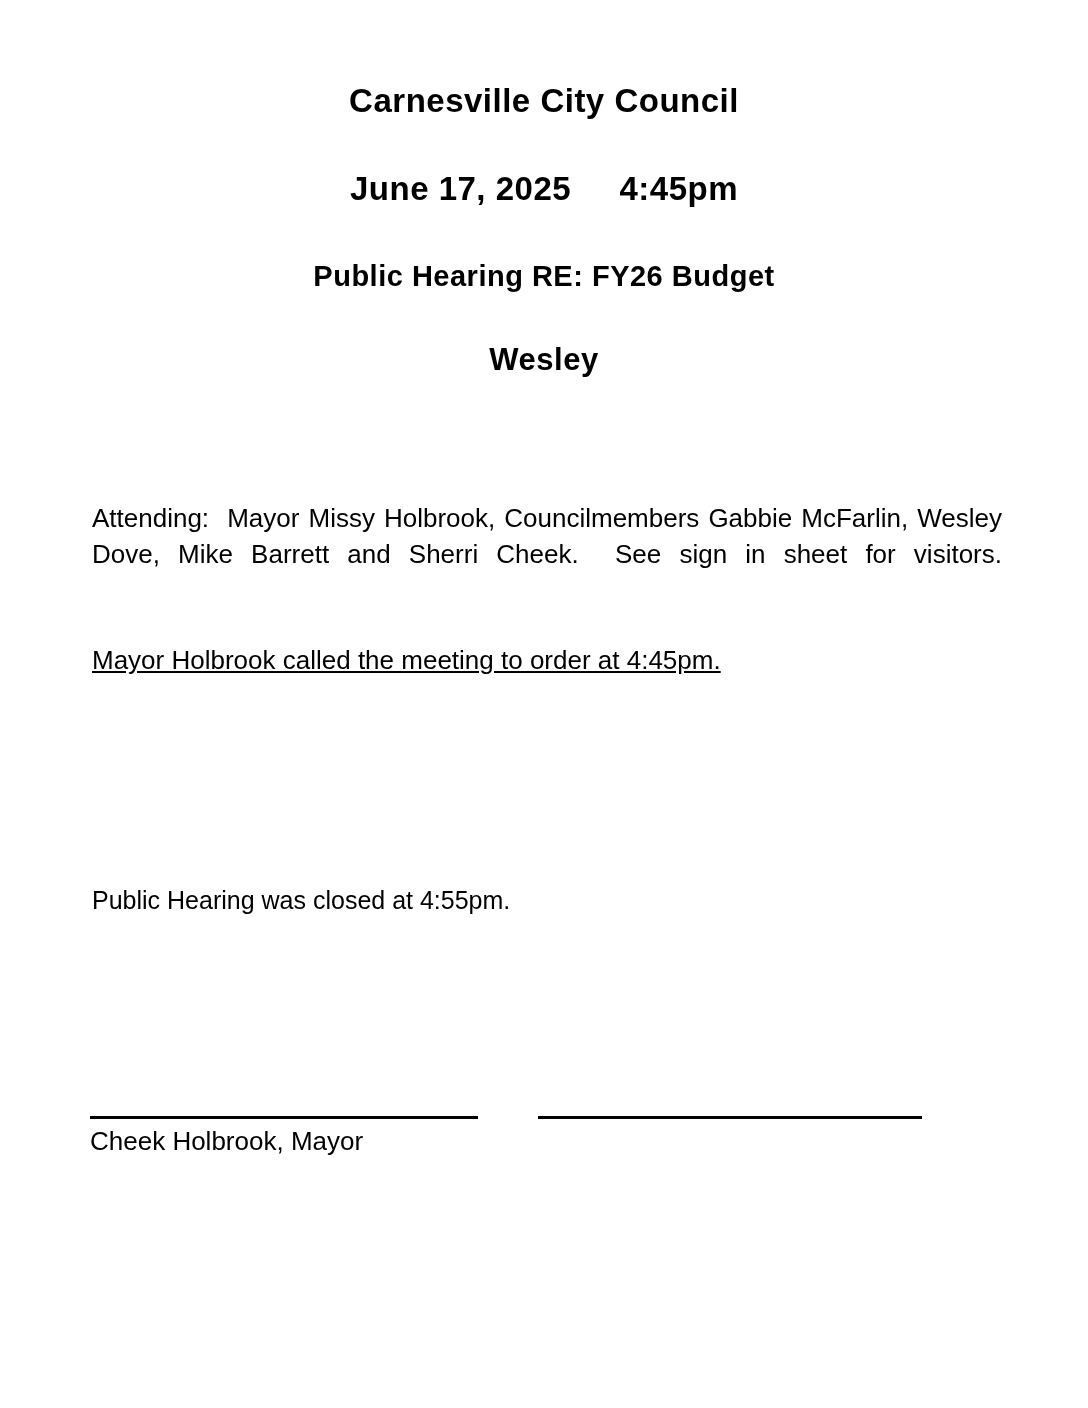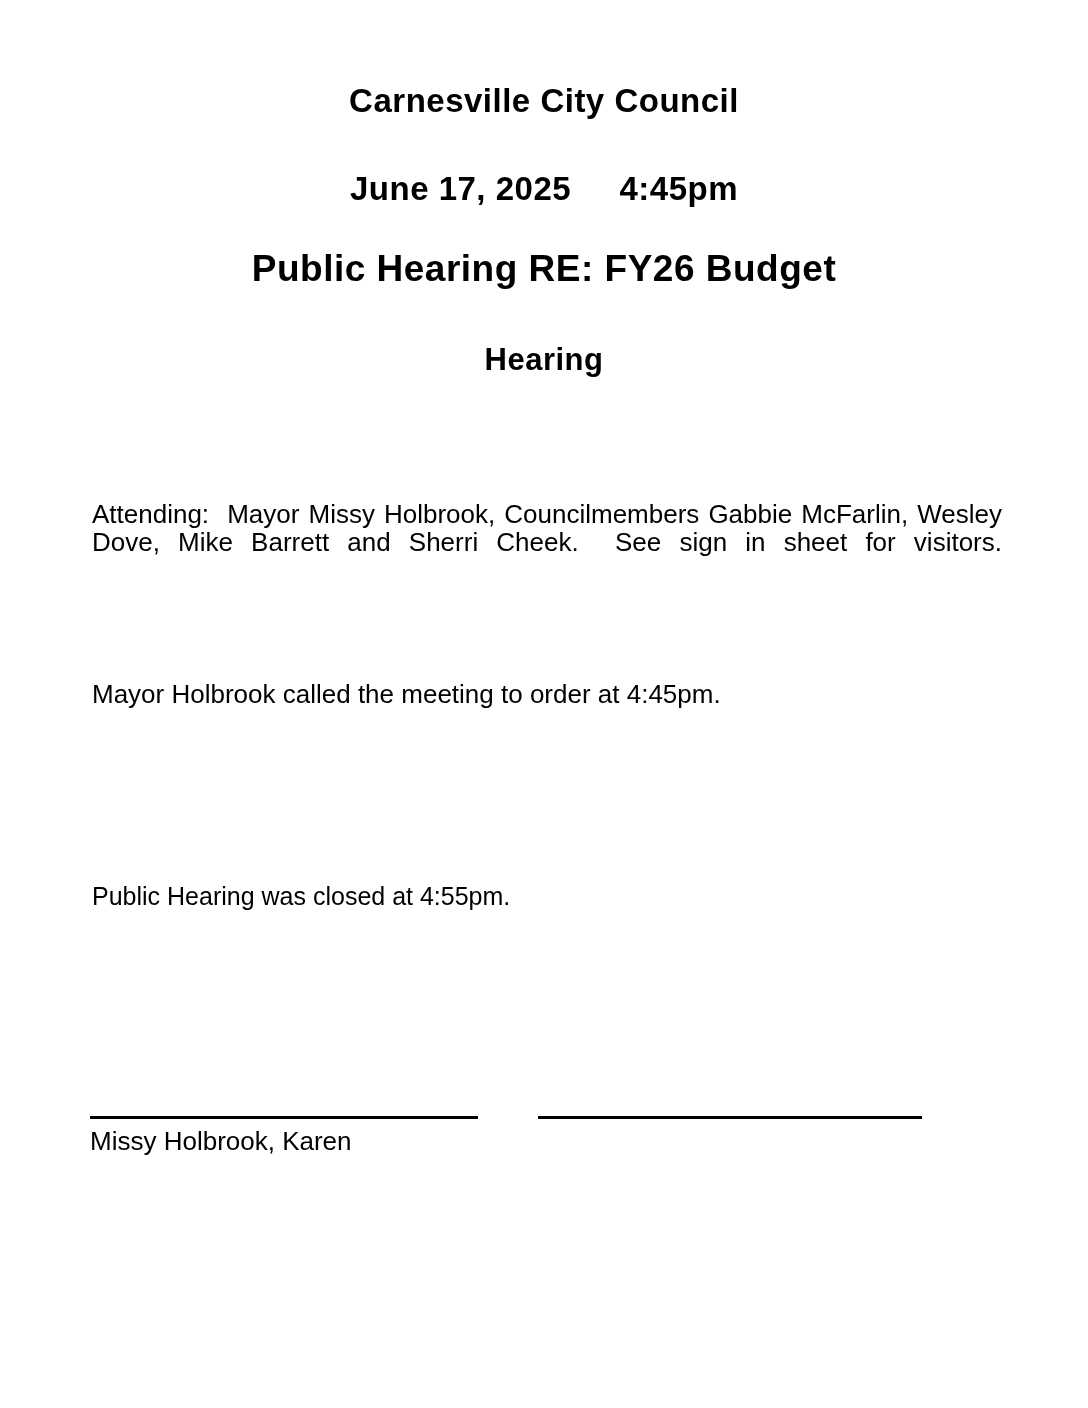"Public Hearing RE: FY26 Budget" .h-subject { font-size: 37px -> 29px; top: 248px -> 260px }
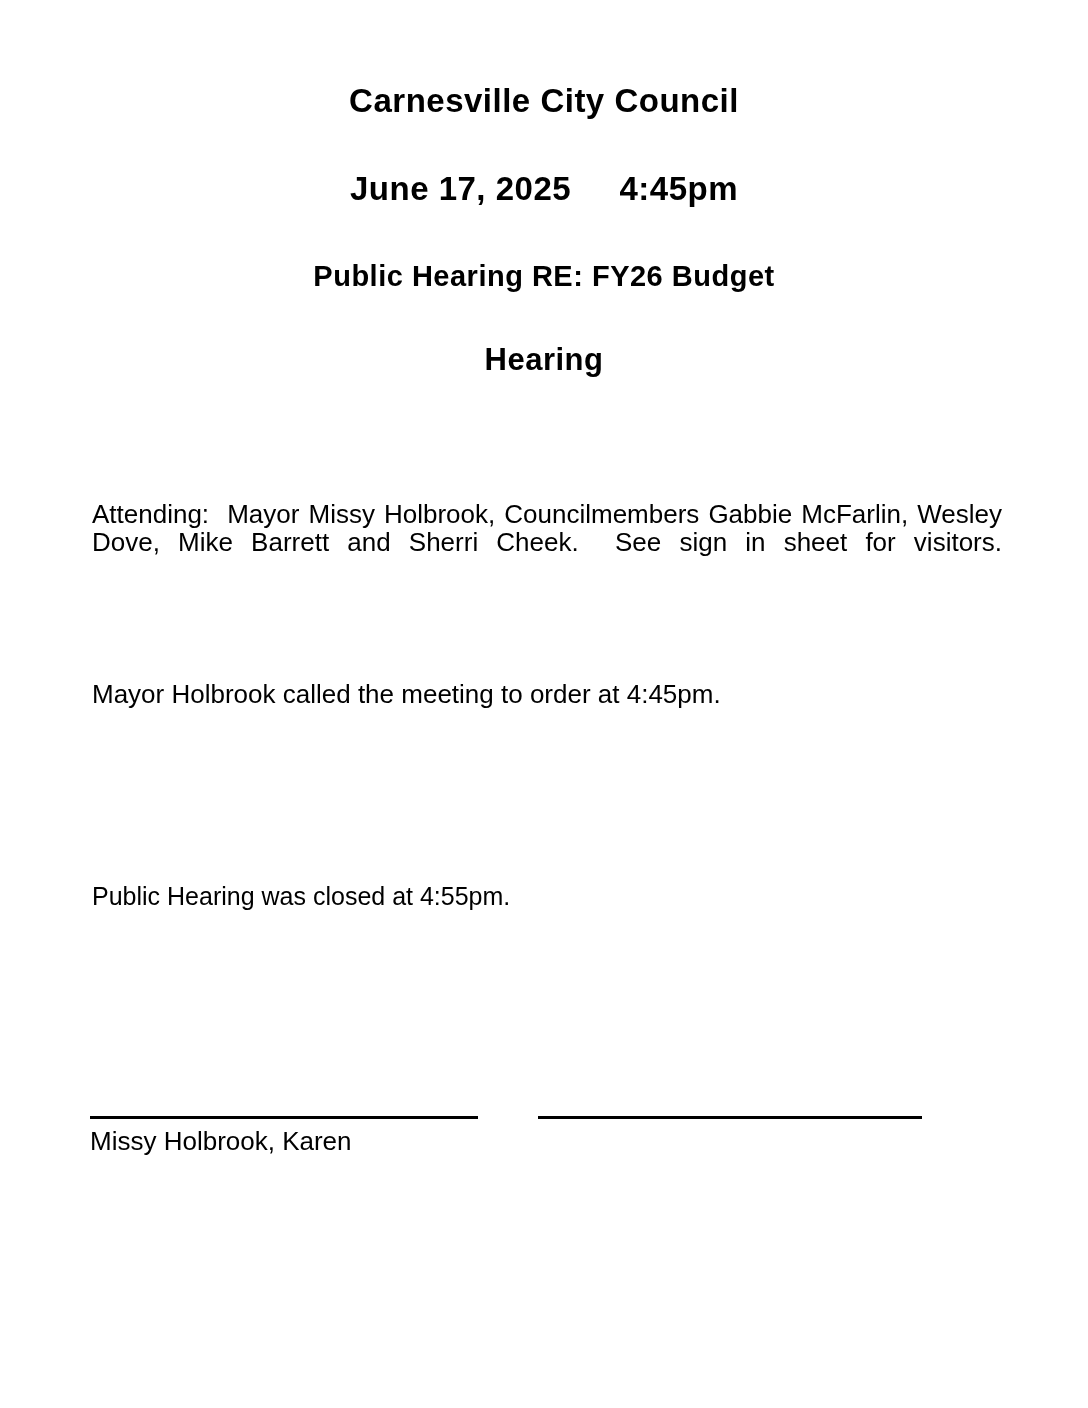"Hearing" div.center-heading { text: Hearing -> Wesley }
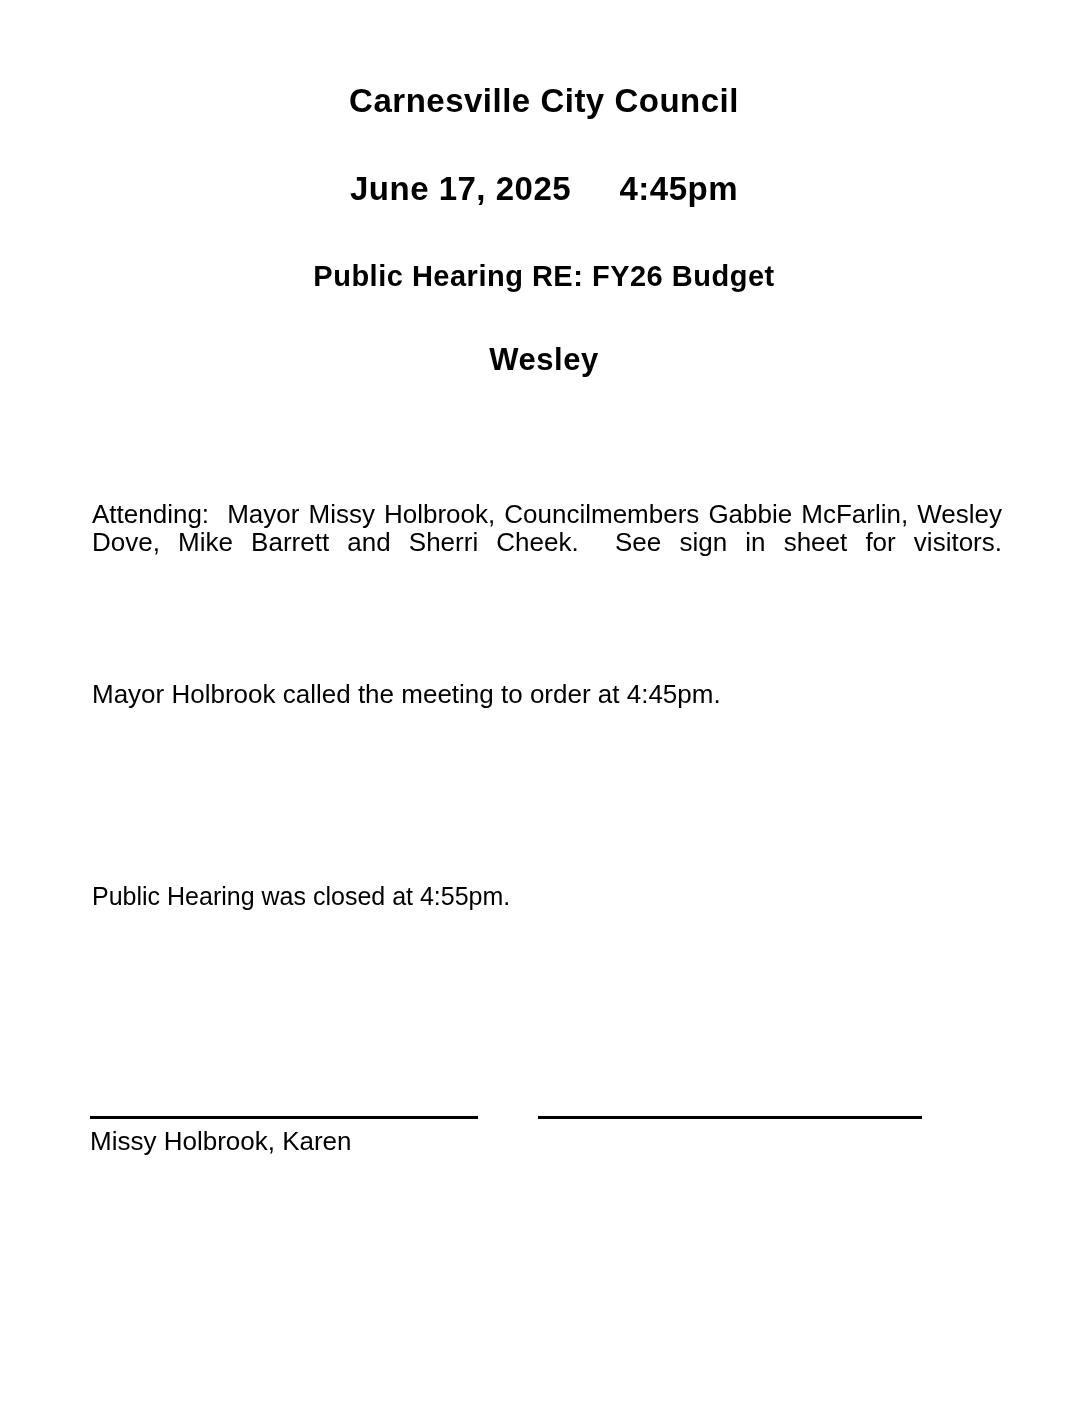"Attending: Mayor Missy Holbrook," .body-par { line-height: 28px -> 36px }
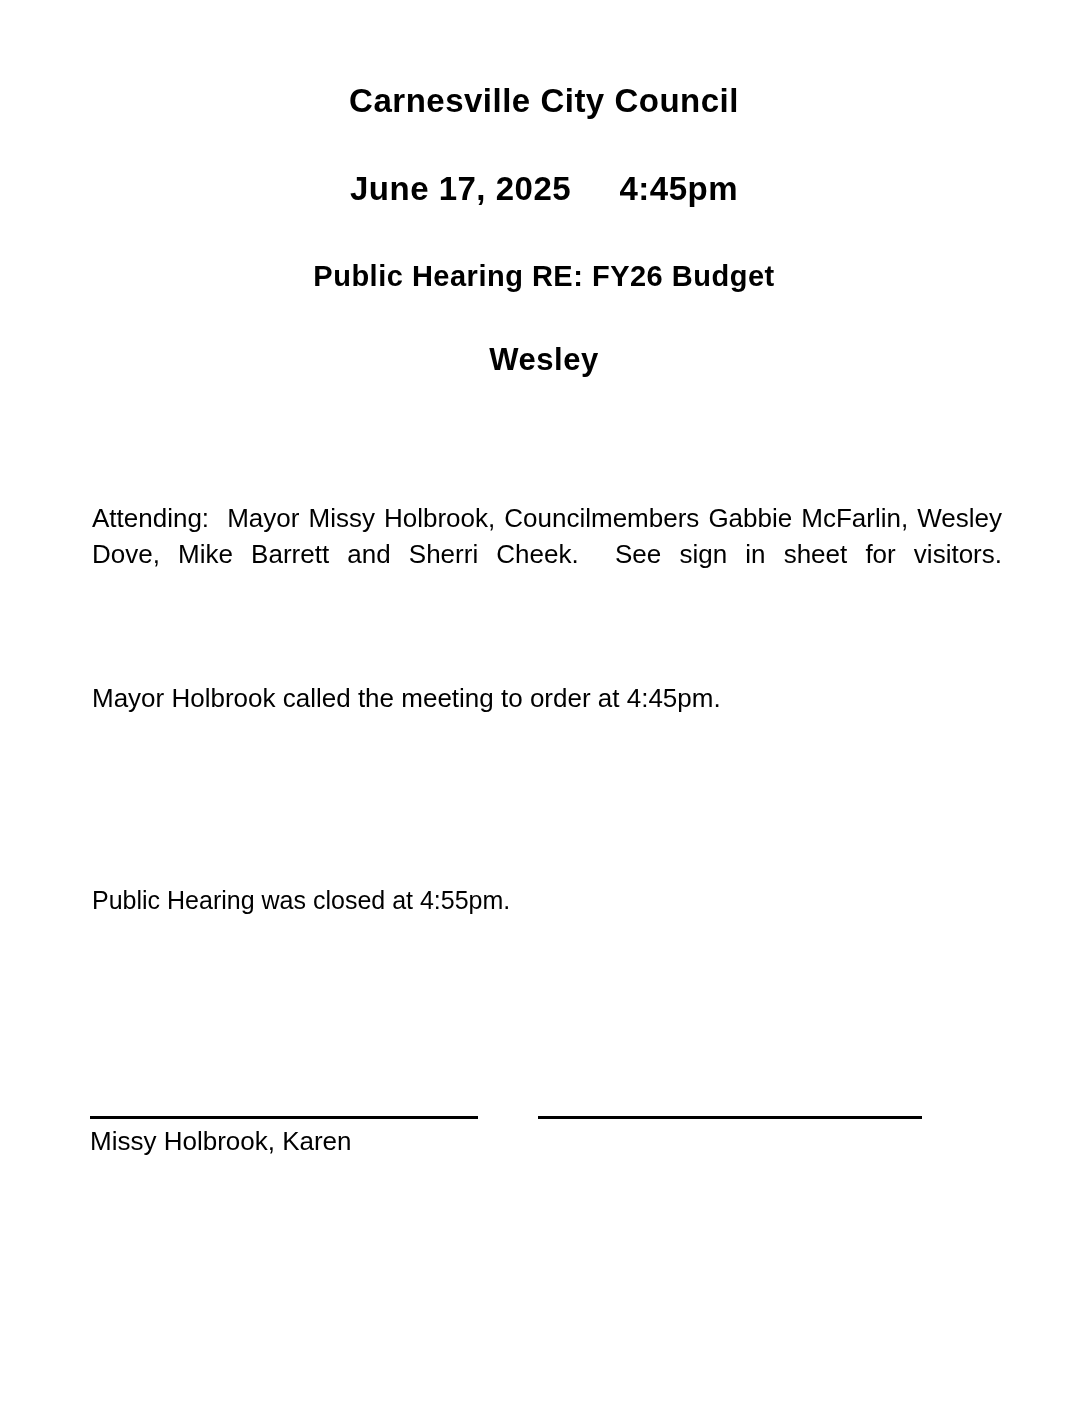"Mayor Holbrook called the meeting" .p-order { text-decoration: none -> underline; top: 680px -> 642px }
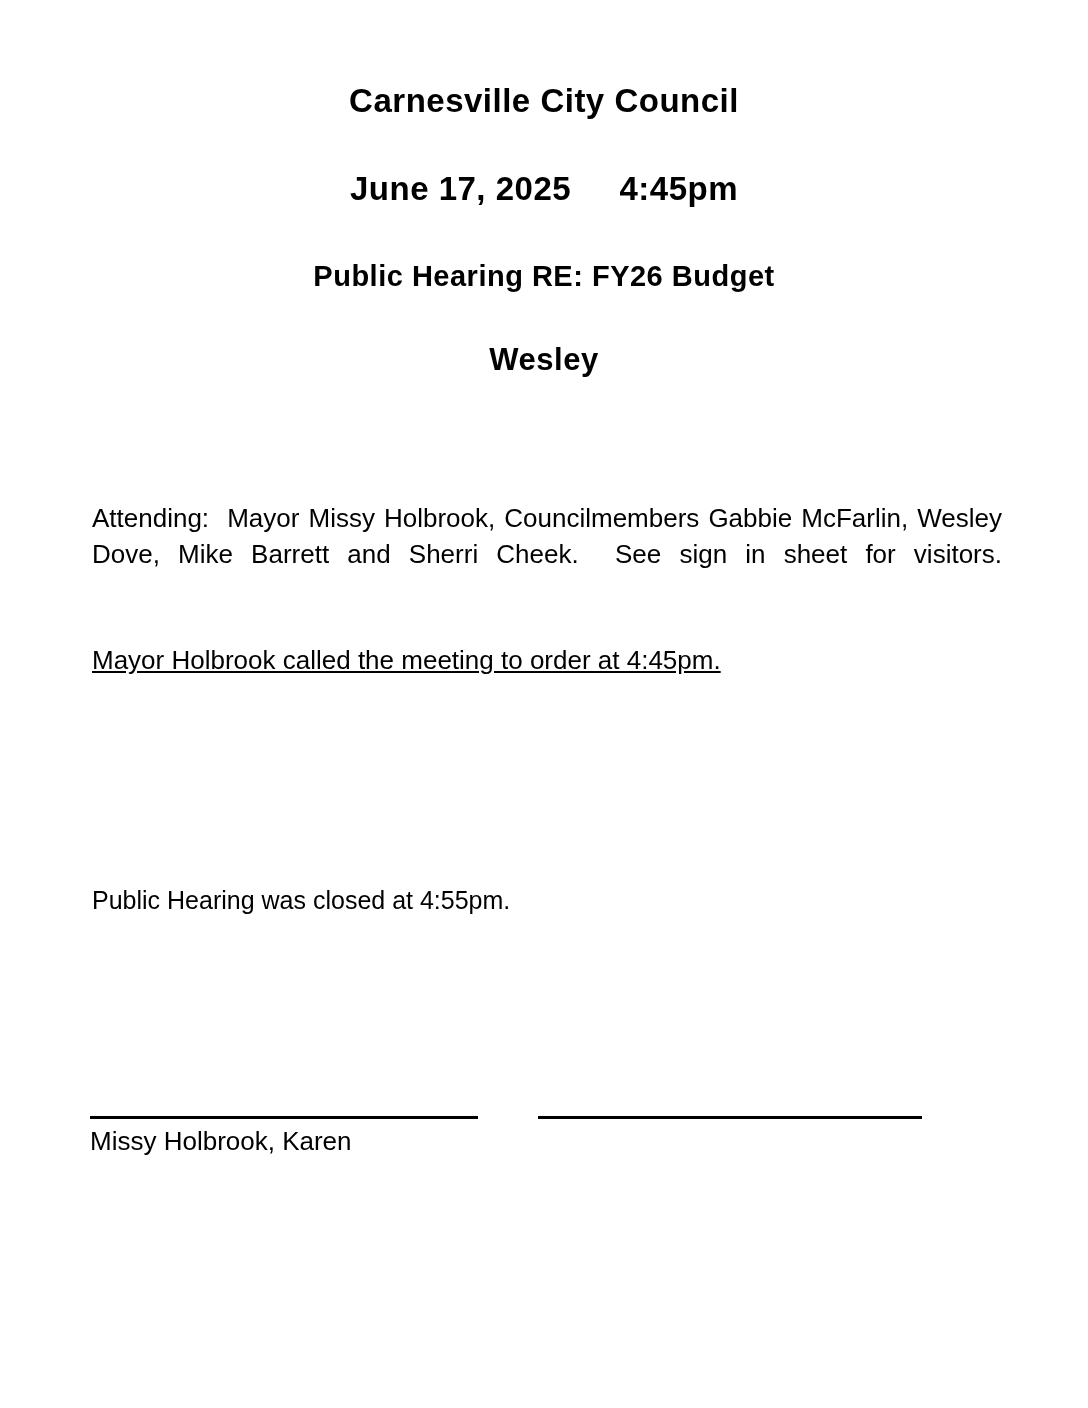"Missy Holbrook, Karen" div.sig-name { text: Missy Holbrook, Karen -> Cheek Holbrook, Mayor }
